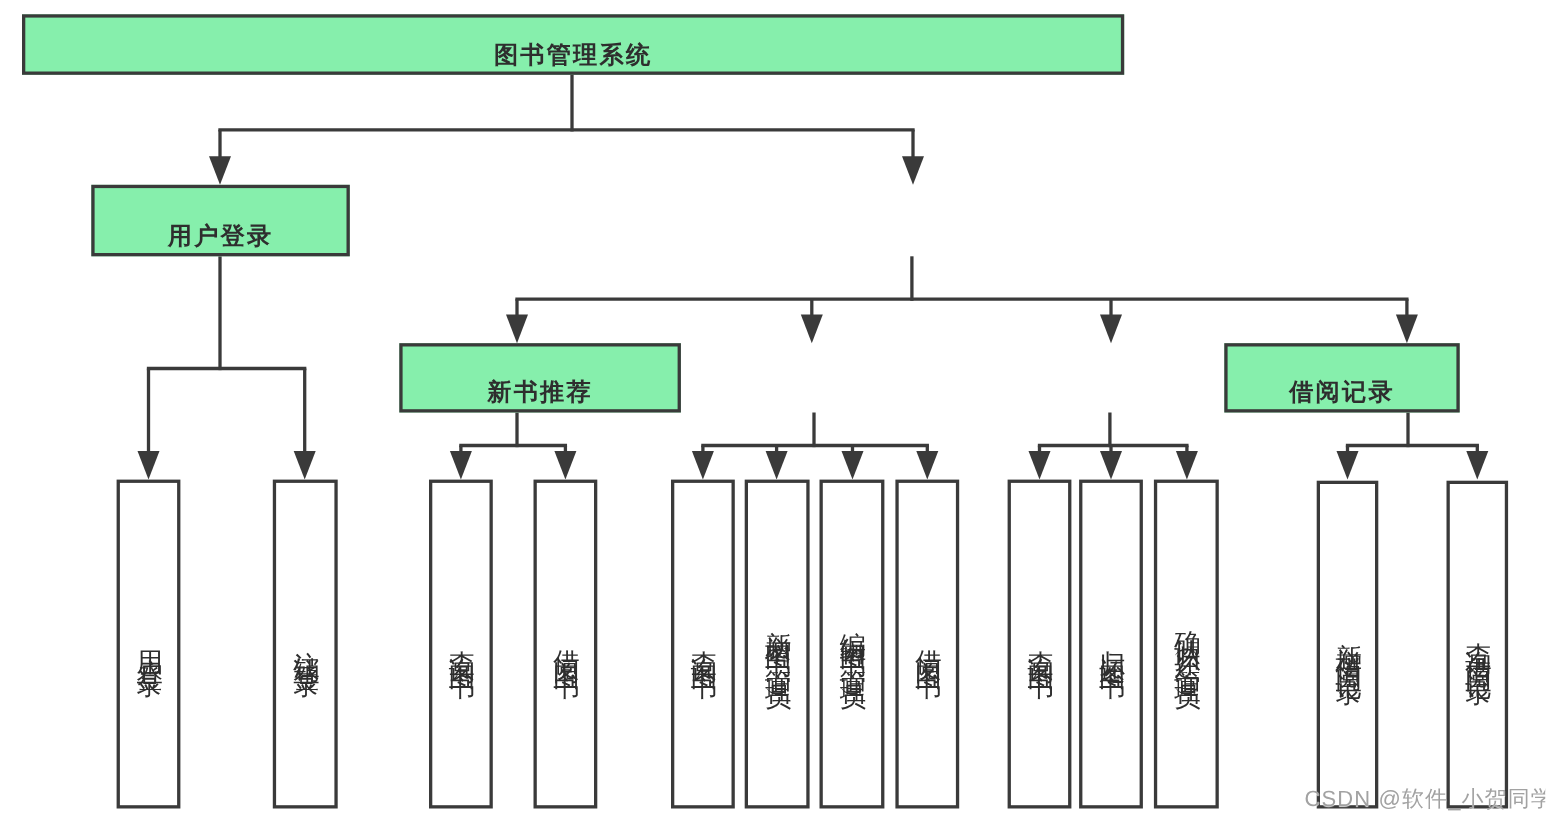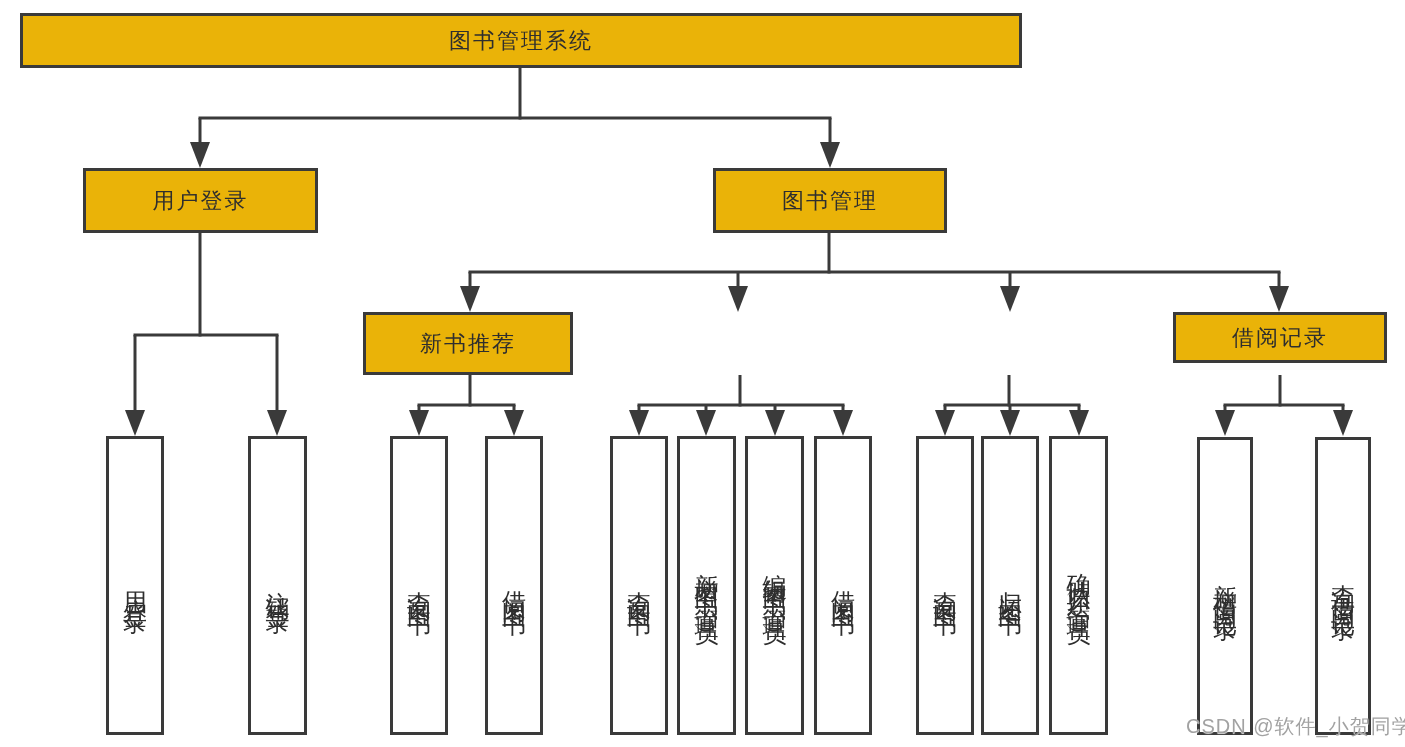"图书管理系统" .hbox { align-items: center -> flex-end; background: #eab308 -> #86efac; font-weight: none -> bold }
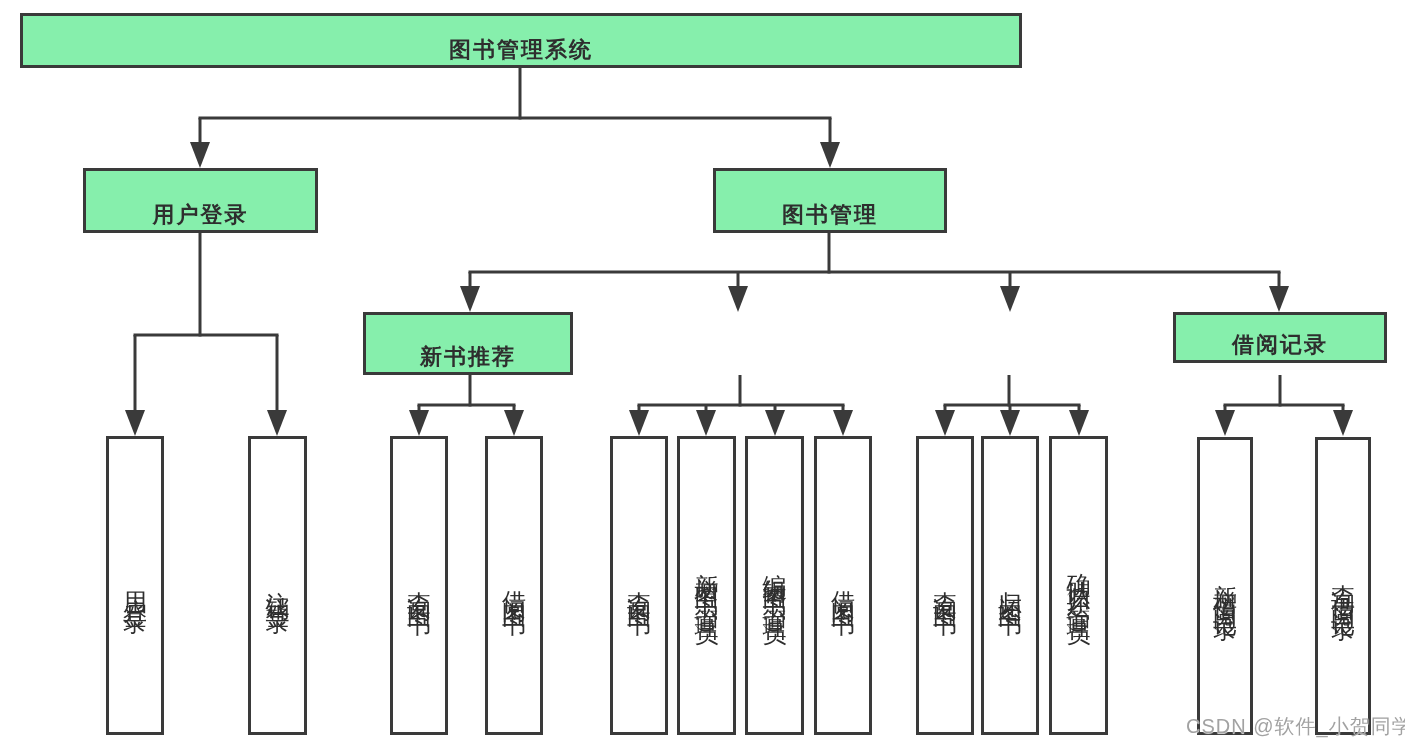"图书管理" div.hbox { html: <div> <span>图书管理</span> </div> -> none }
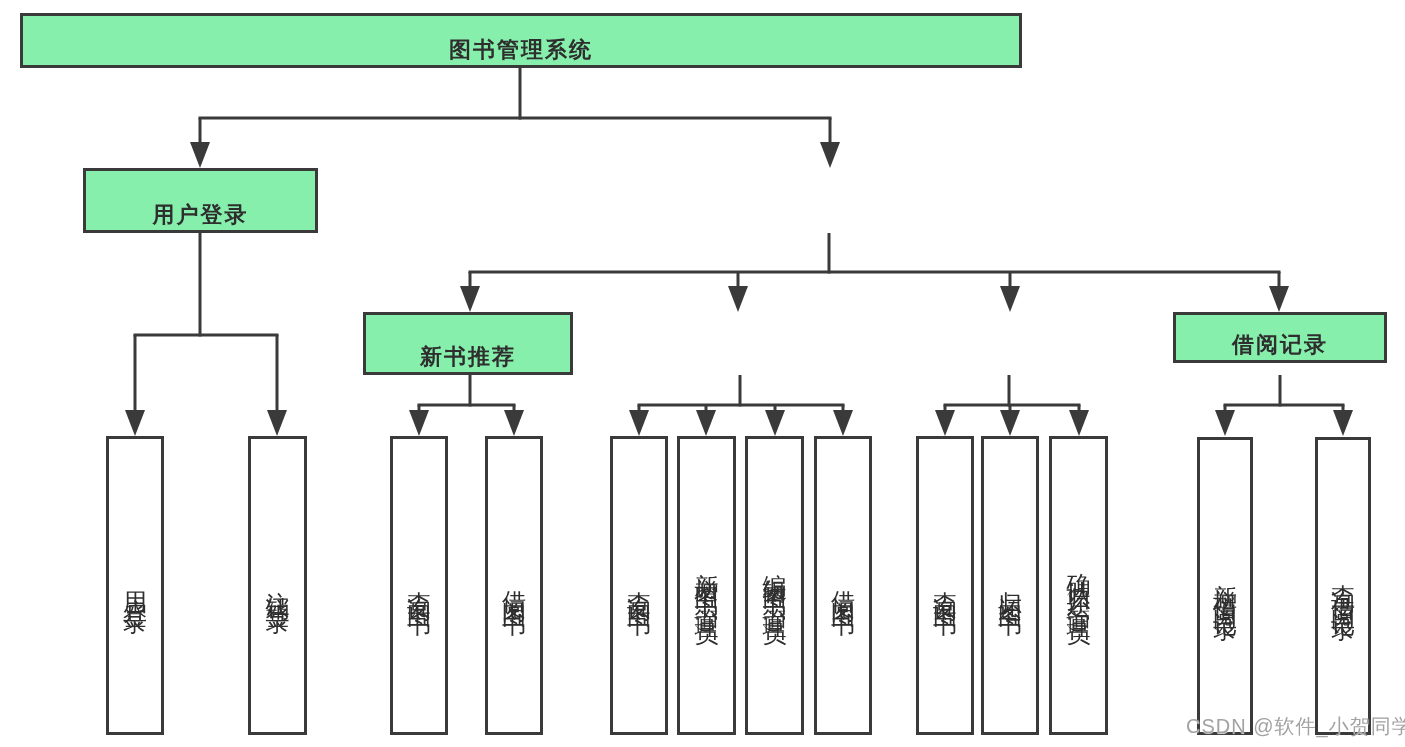"新书推荐" div.hbox { width: 210px -> 256px }
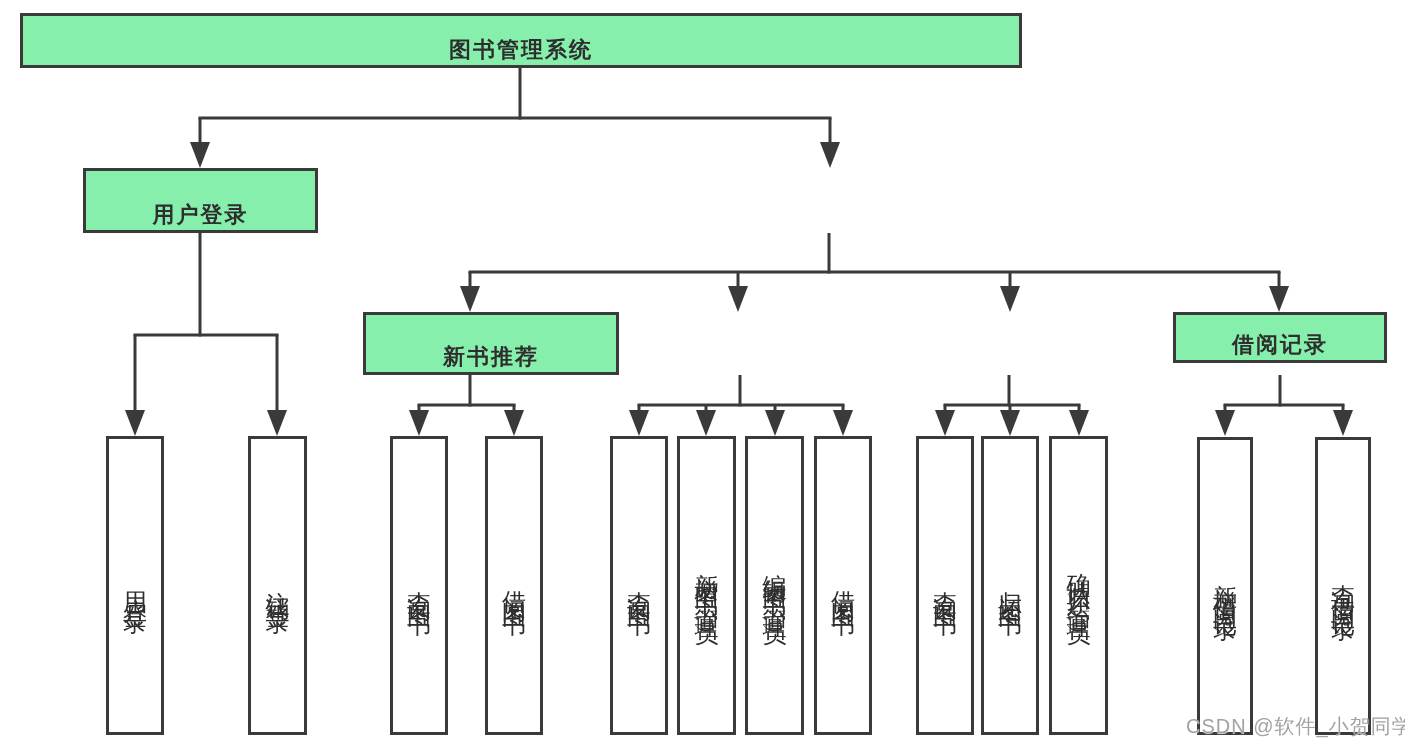"借阅记录" div.hbox { height: 51px -> 63px; left: 1173px -> 1113px }
